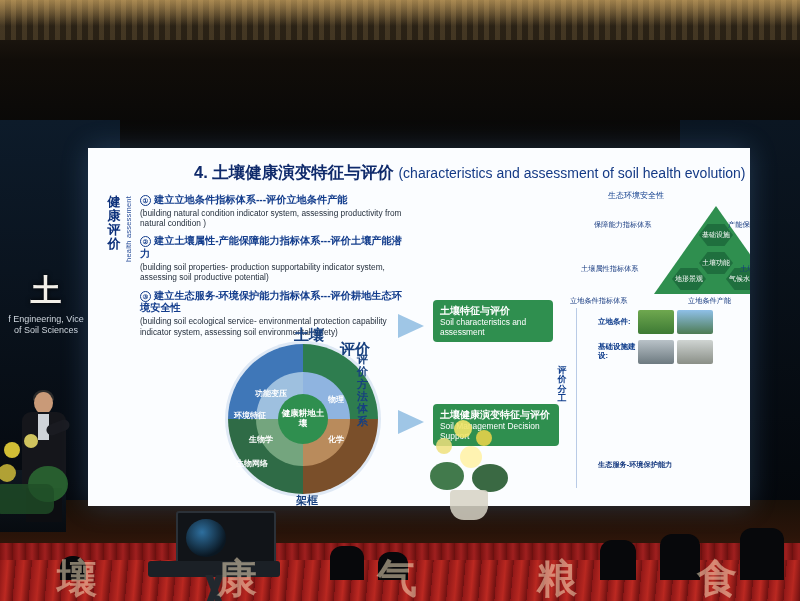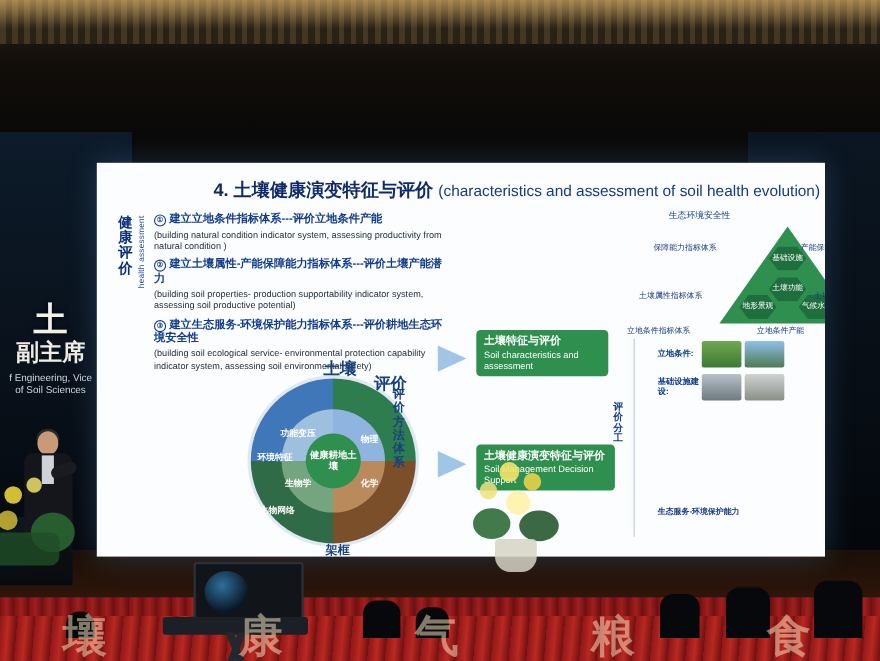"副主席" div.l2 { html: <div>副主席</div> -> none }
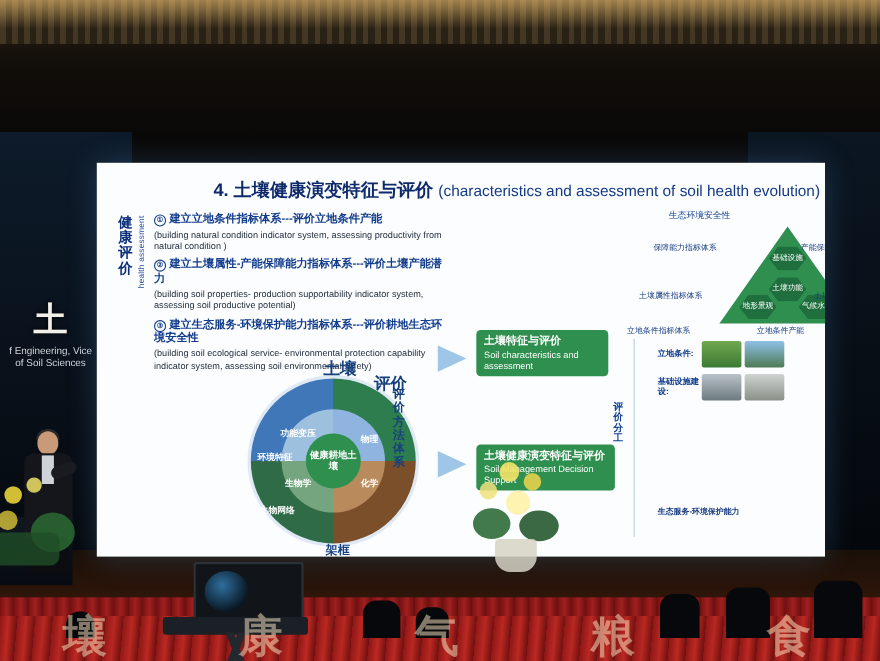"生物学" div.wl { left: 26px -> 16px }
